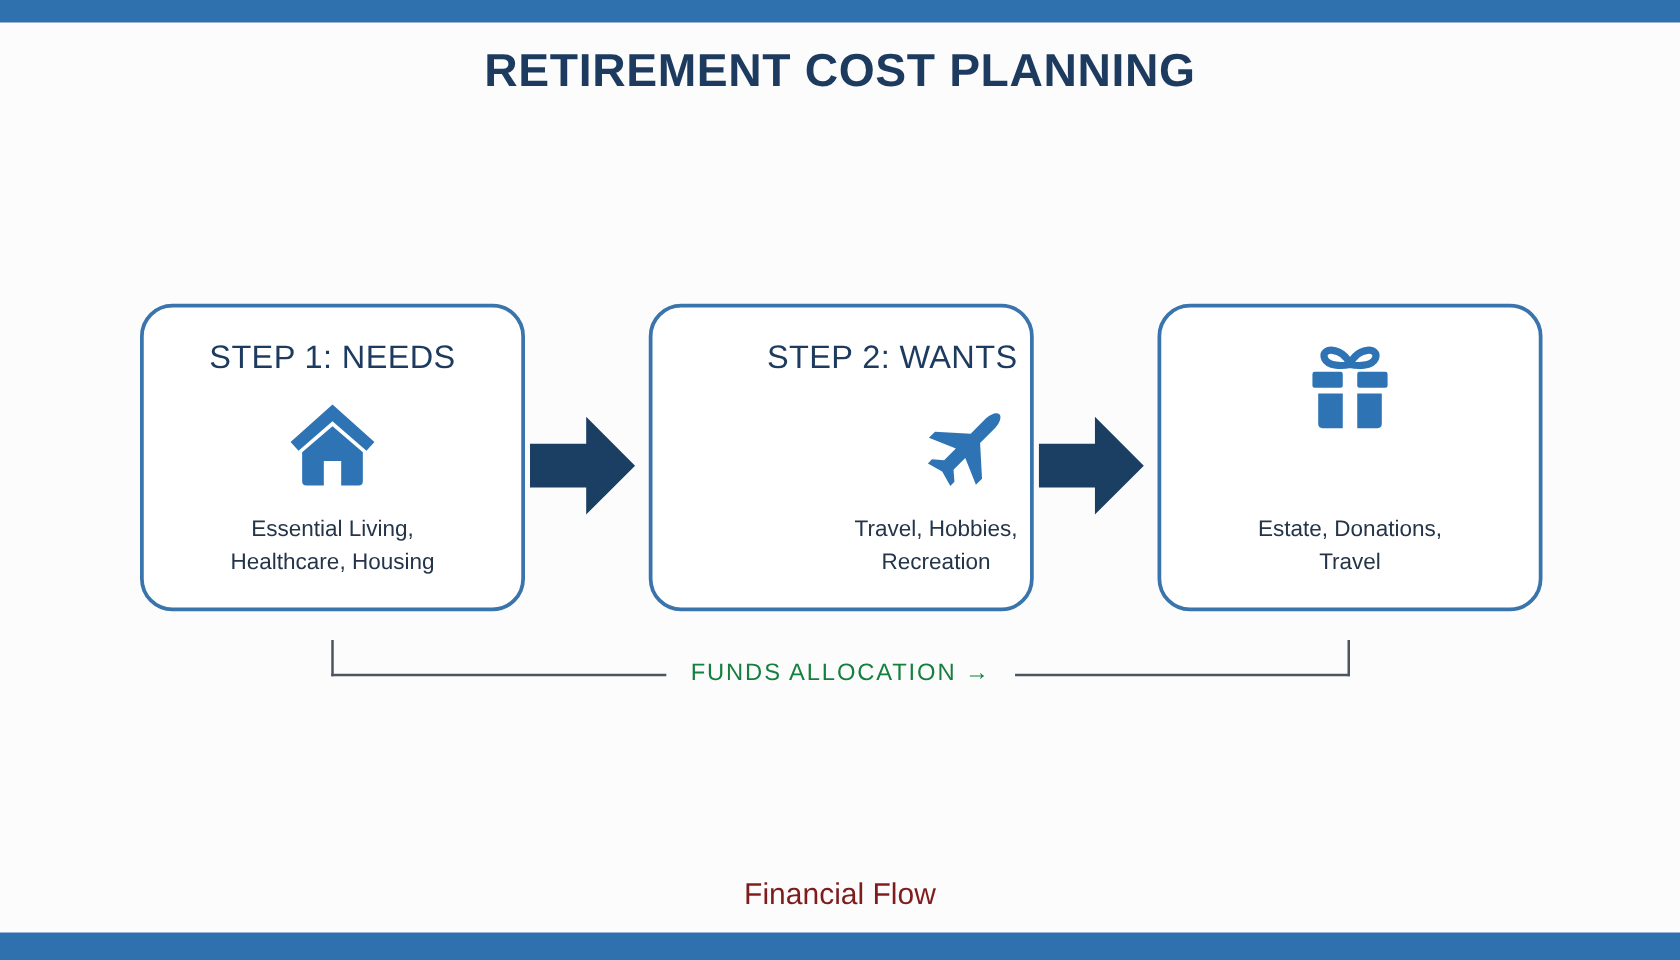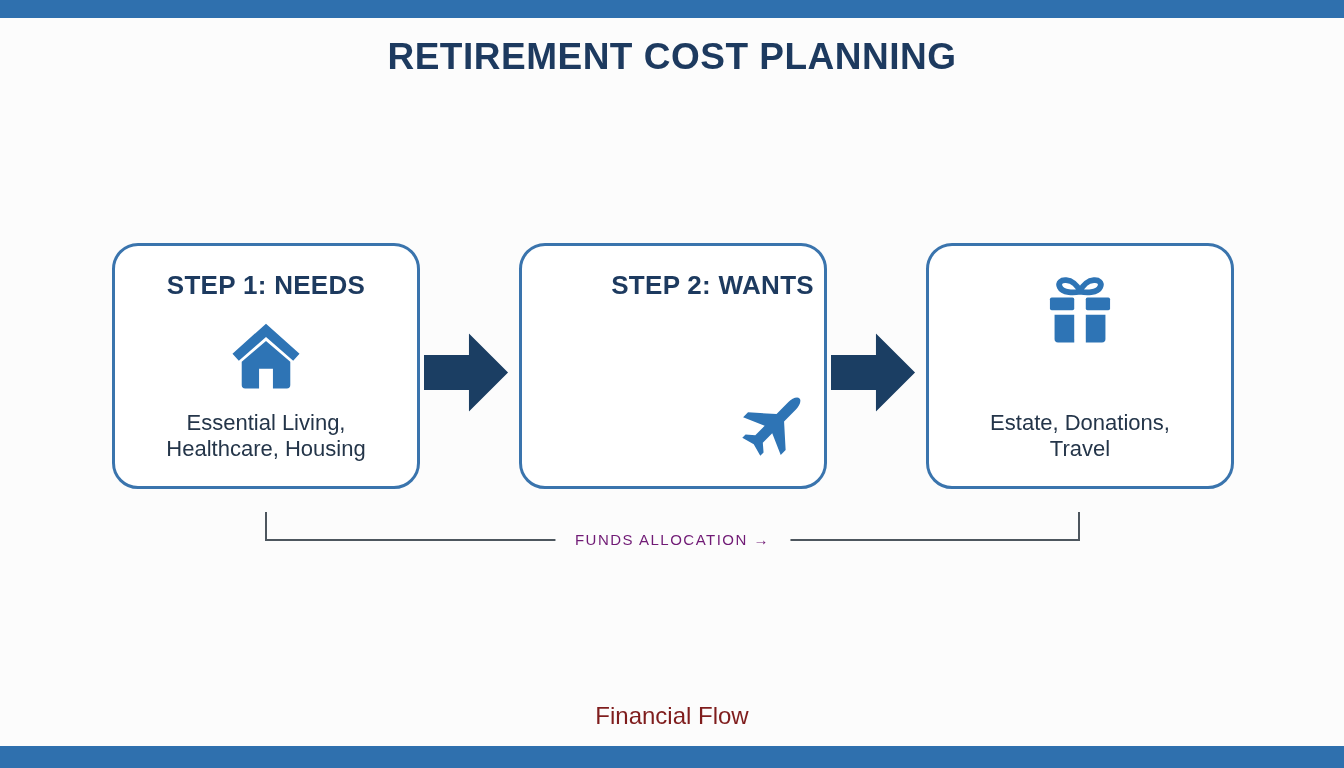"STEP 1: NEEDS" .step-title { font-weight: 700 -> 400 }
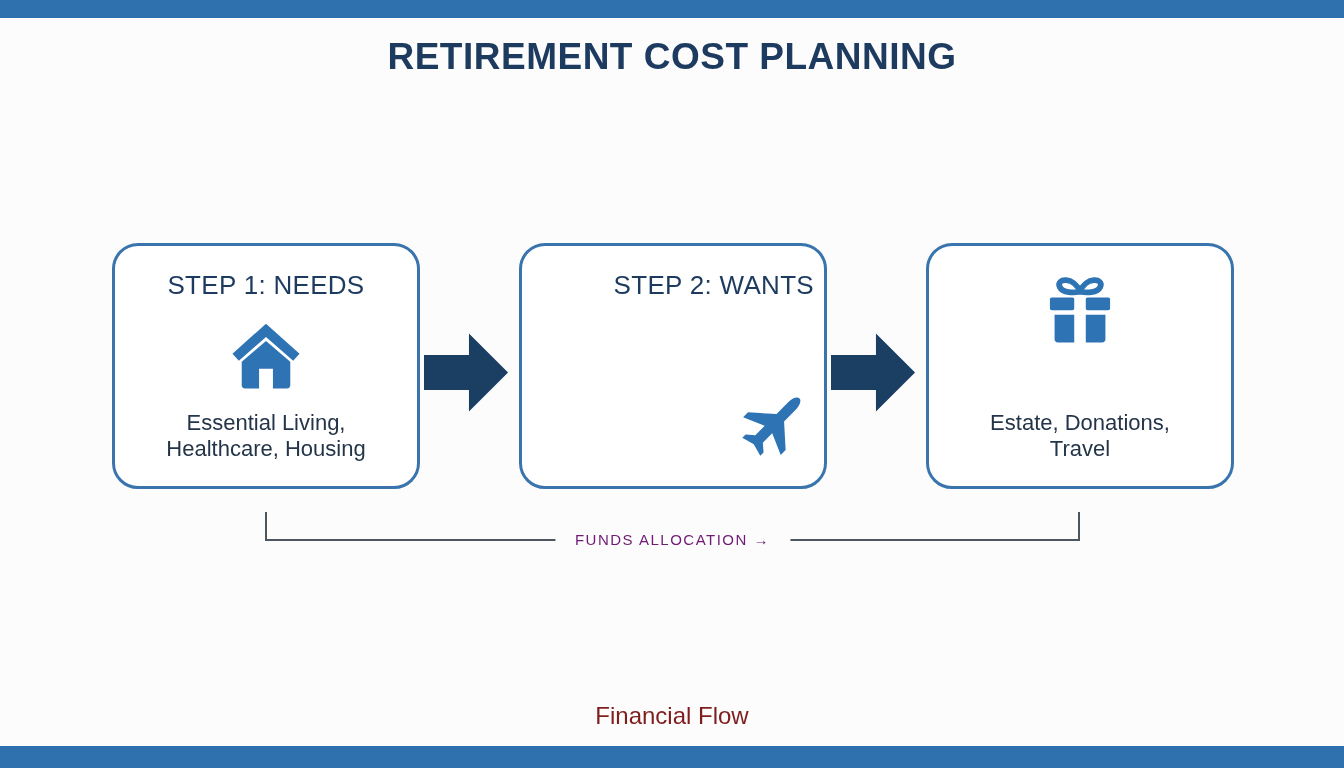"Essential Living," .step-desc { font-size: 22px -> 18px }
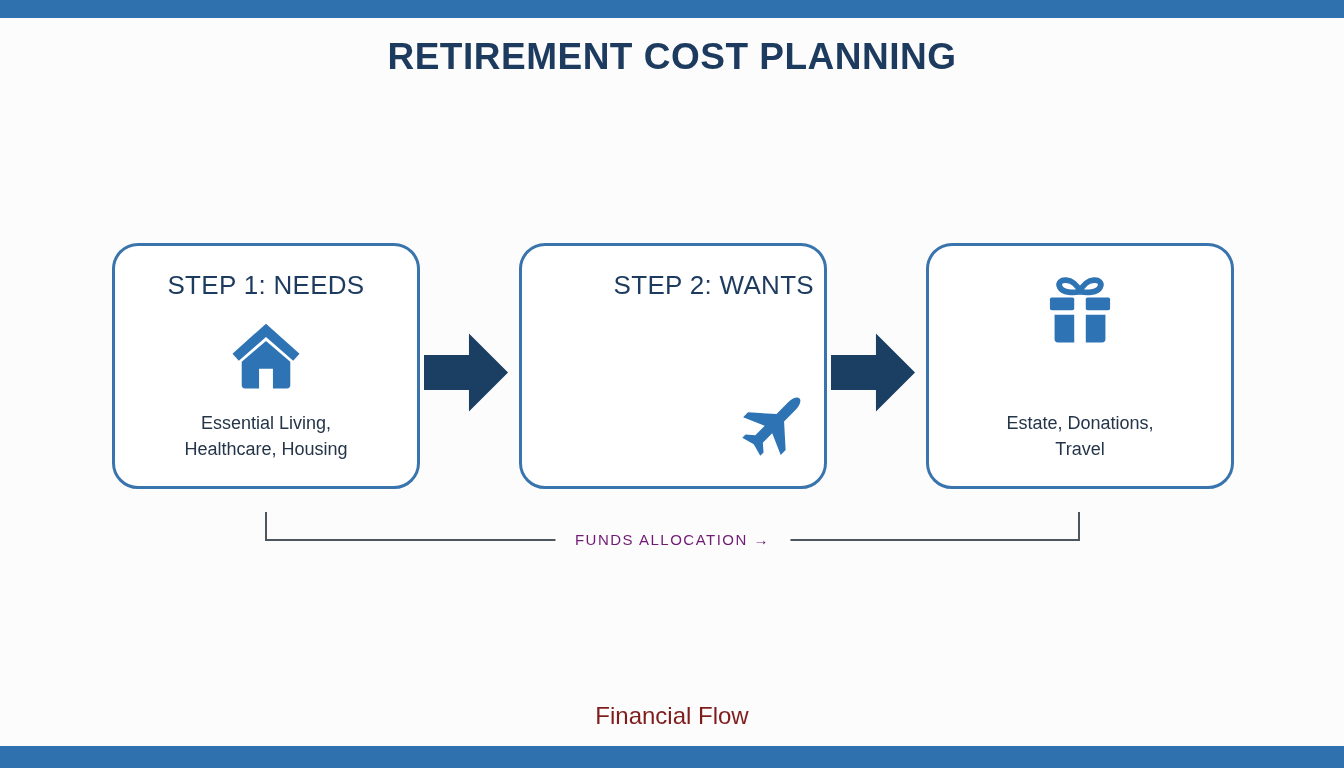"Travel, Hobbies," div.step-desc { html: none -> <div>Travel, Hobbies, Recreation</div> }
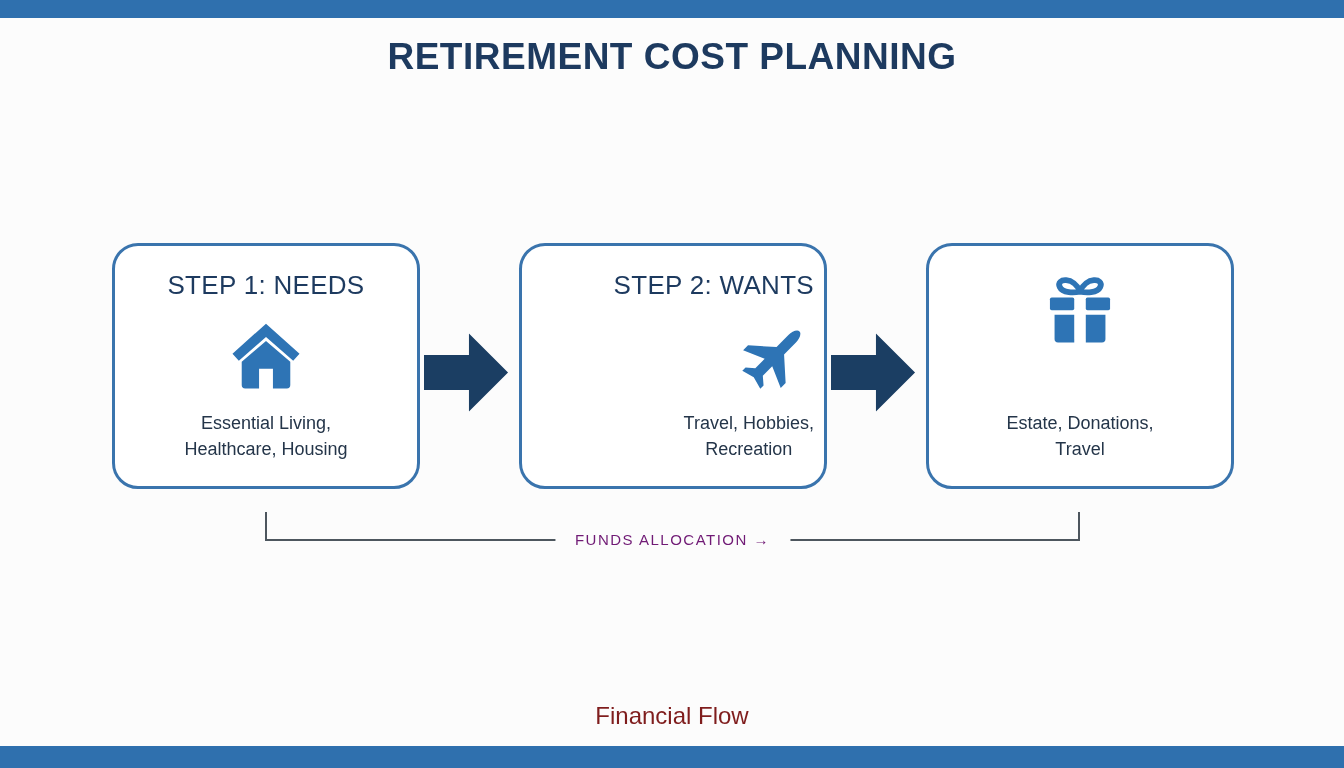"FUNDS ALLOCATION →" .funds-label { color: #701a75 -> #15803d; font-size: 15px -> 19px }
